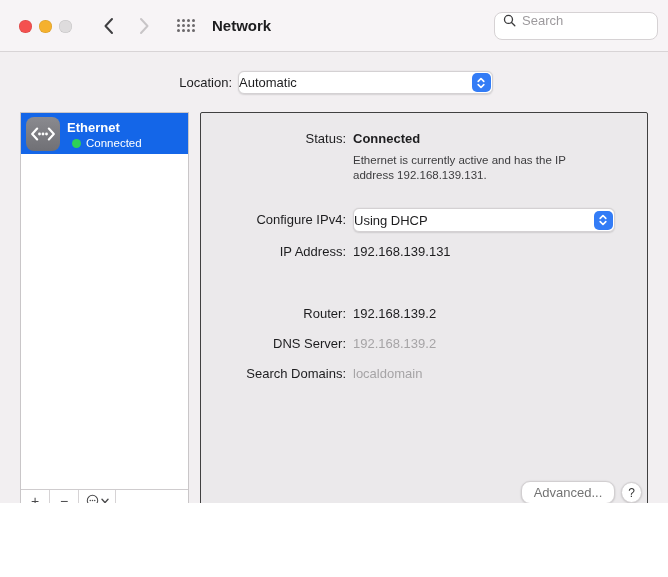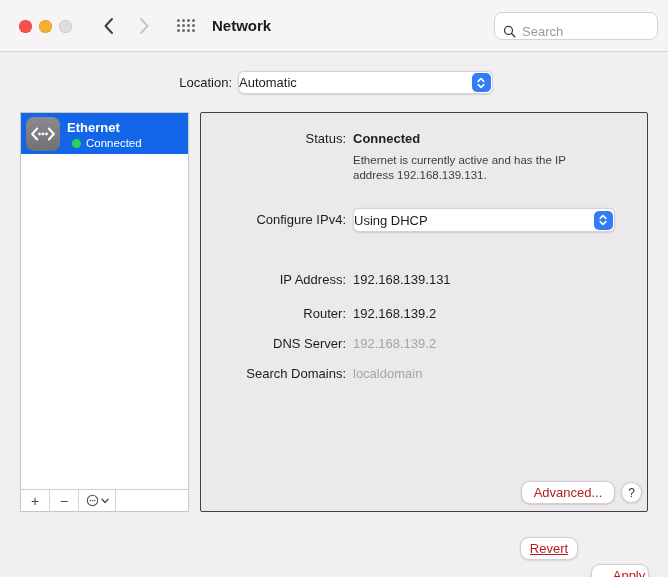"Network" .window { height: 577px -> 503px }
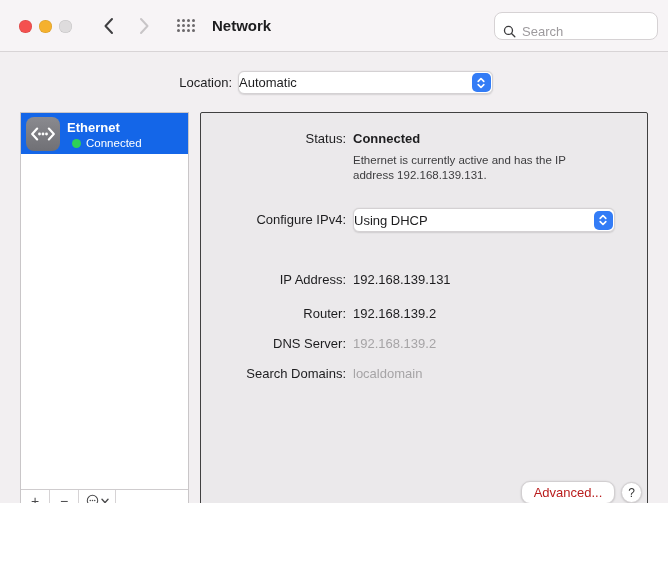"Search" .searchbox { align-items: flex-end -> flex-start }
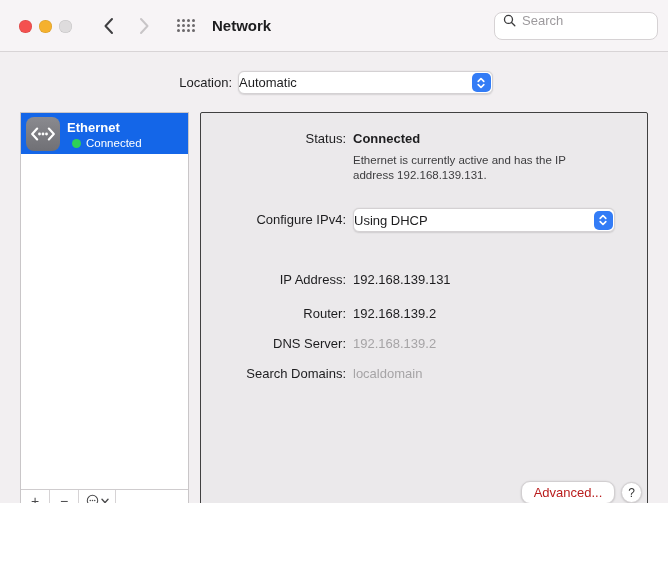"IP Address:" .r-ip { margin-top: 28px -> none }
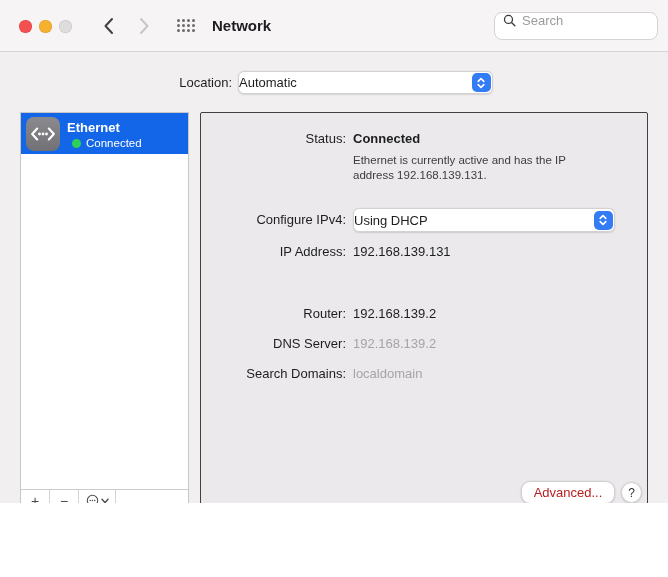"Advanced..." .push-btn { color: #b91c1c -> #737373 }
